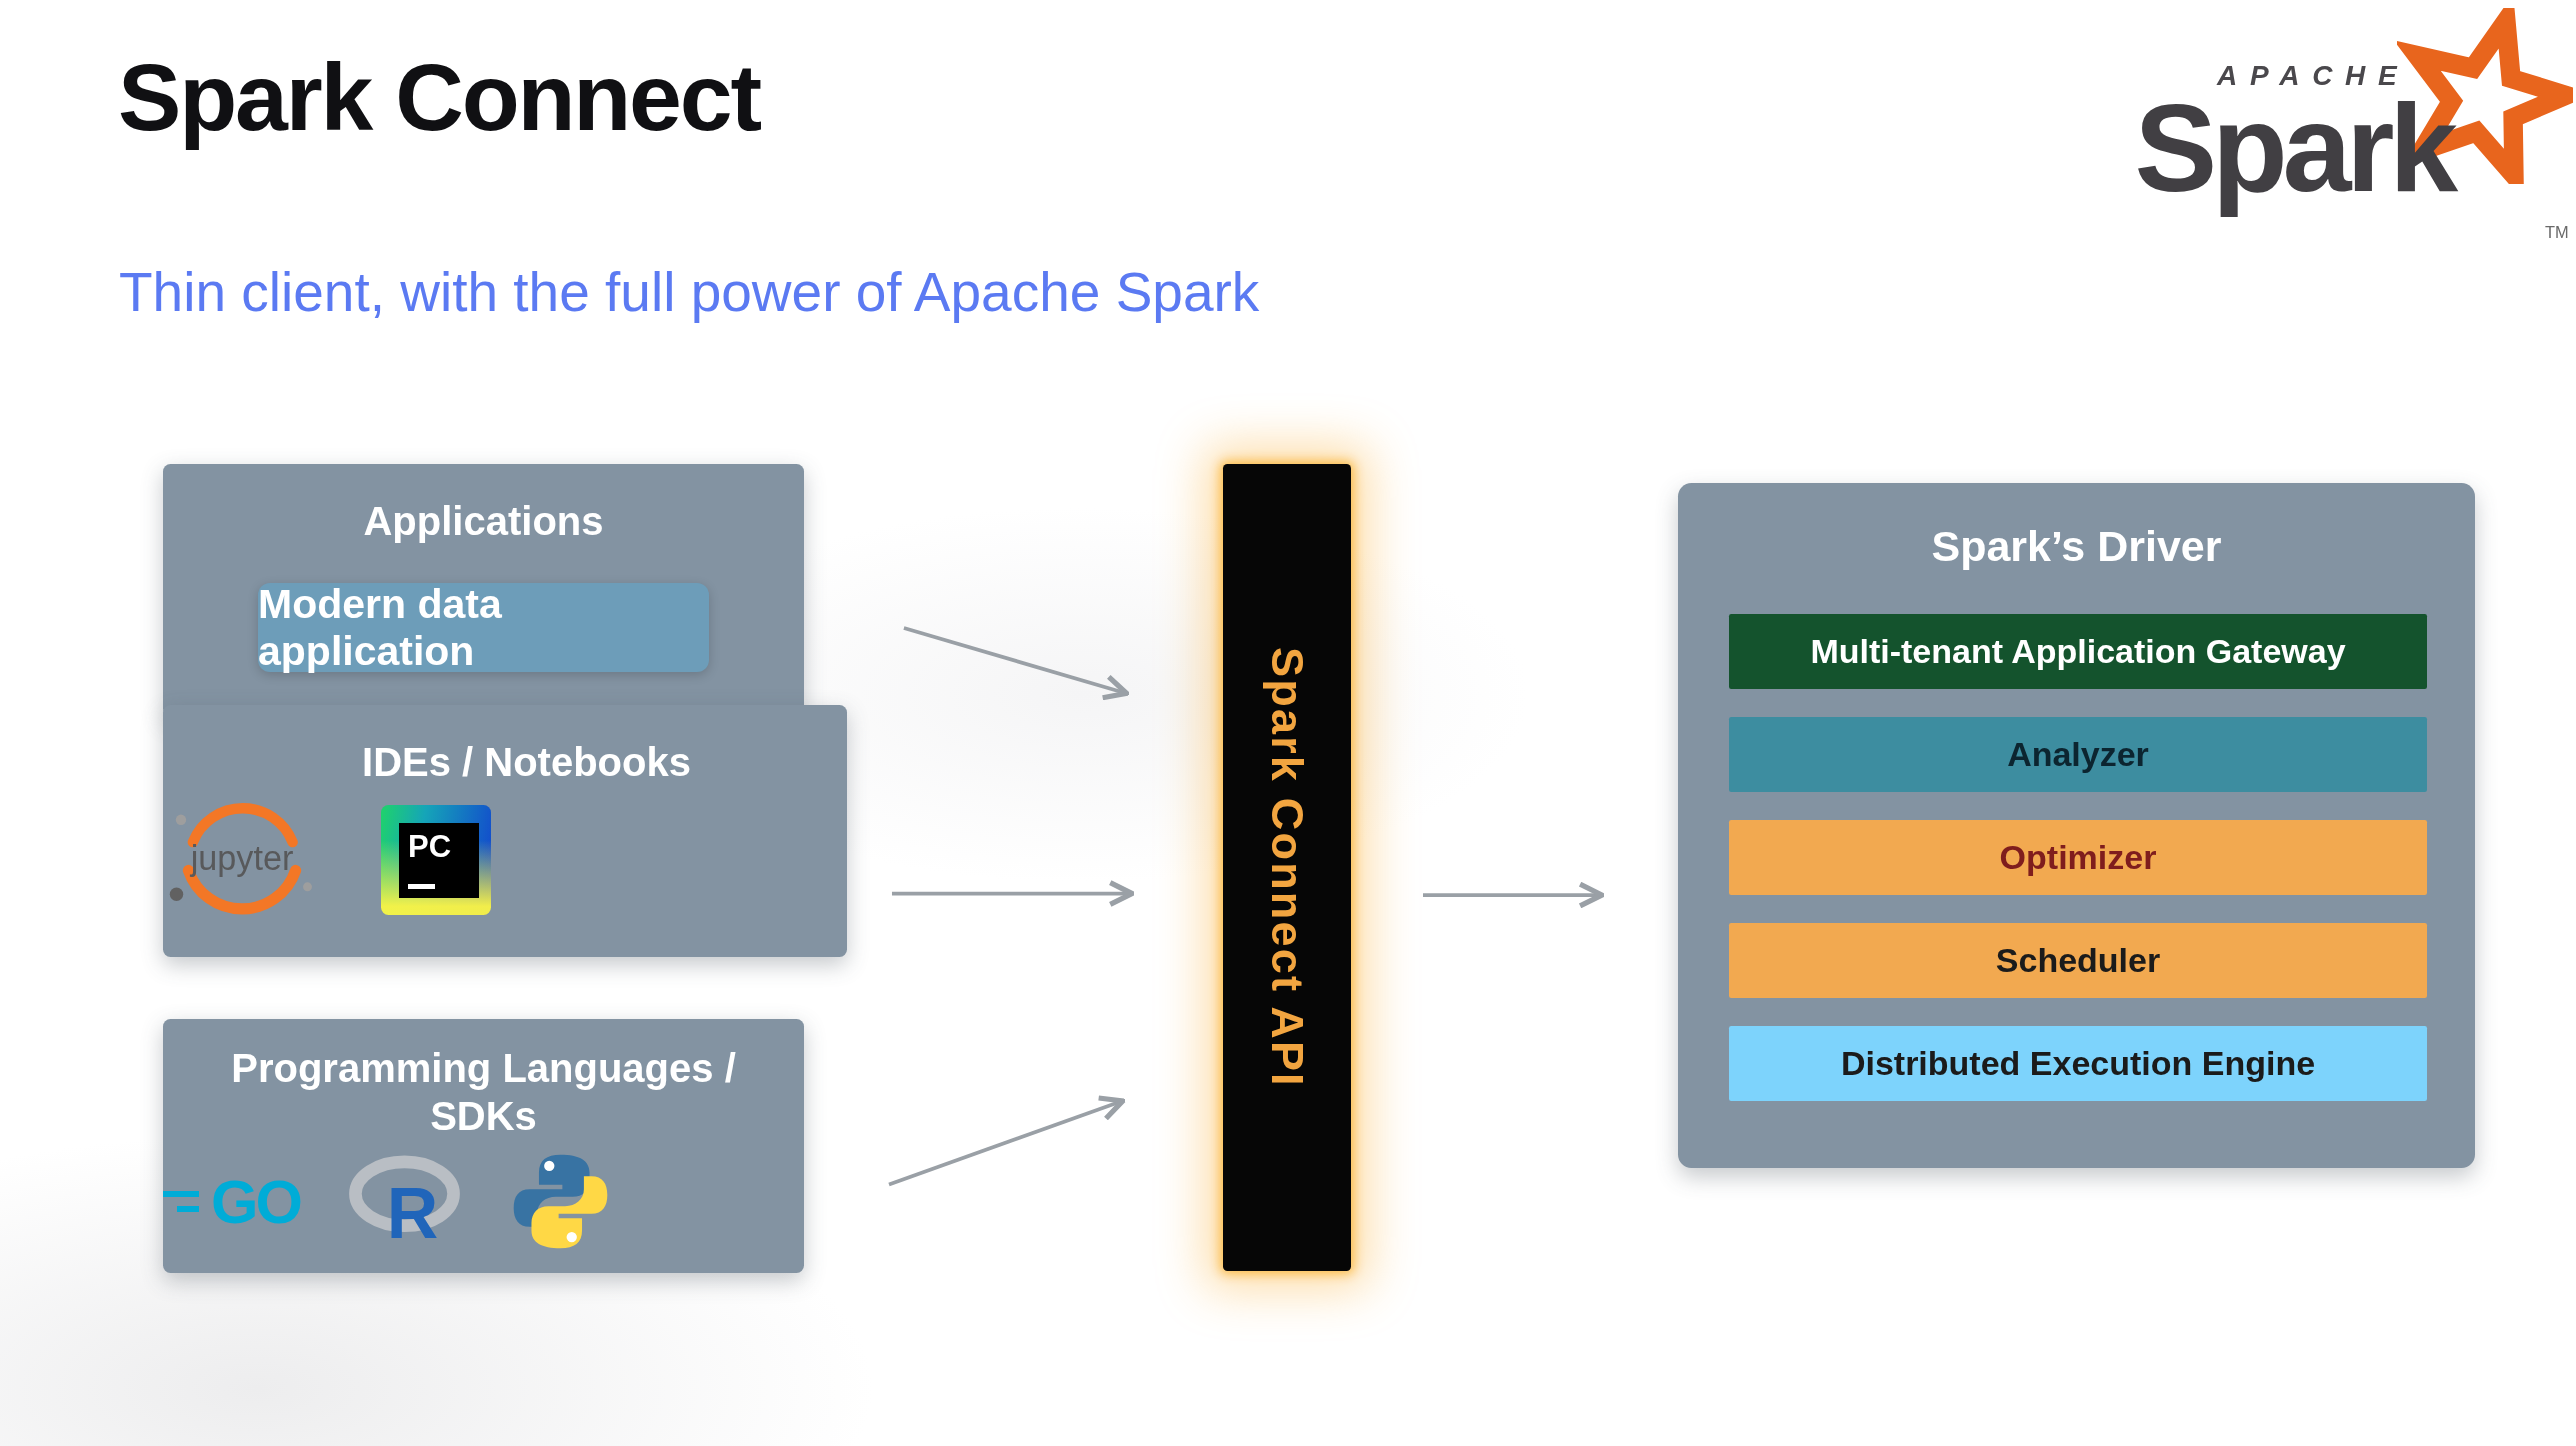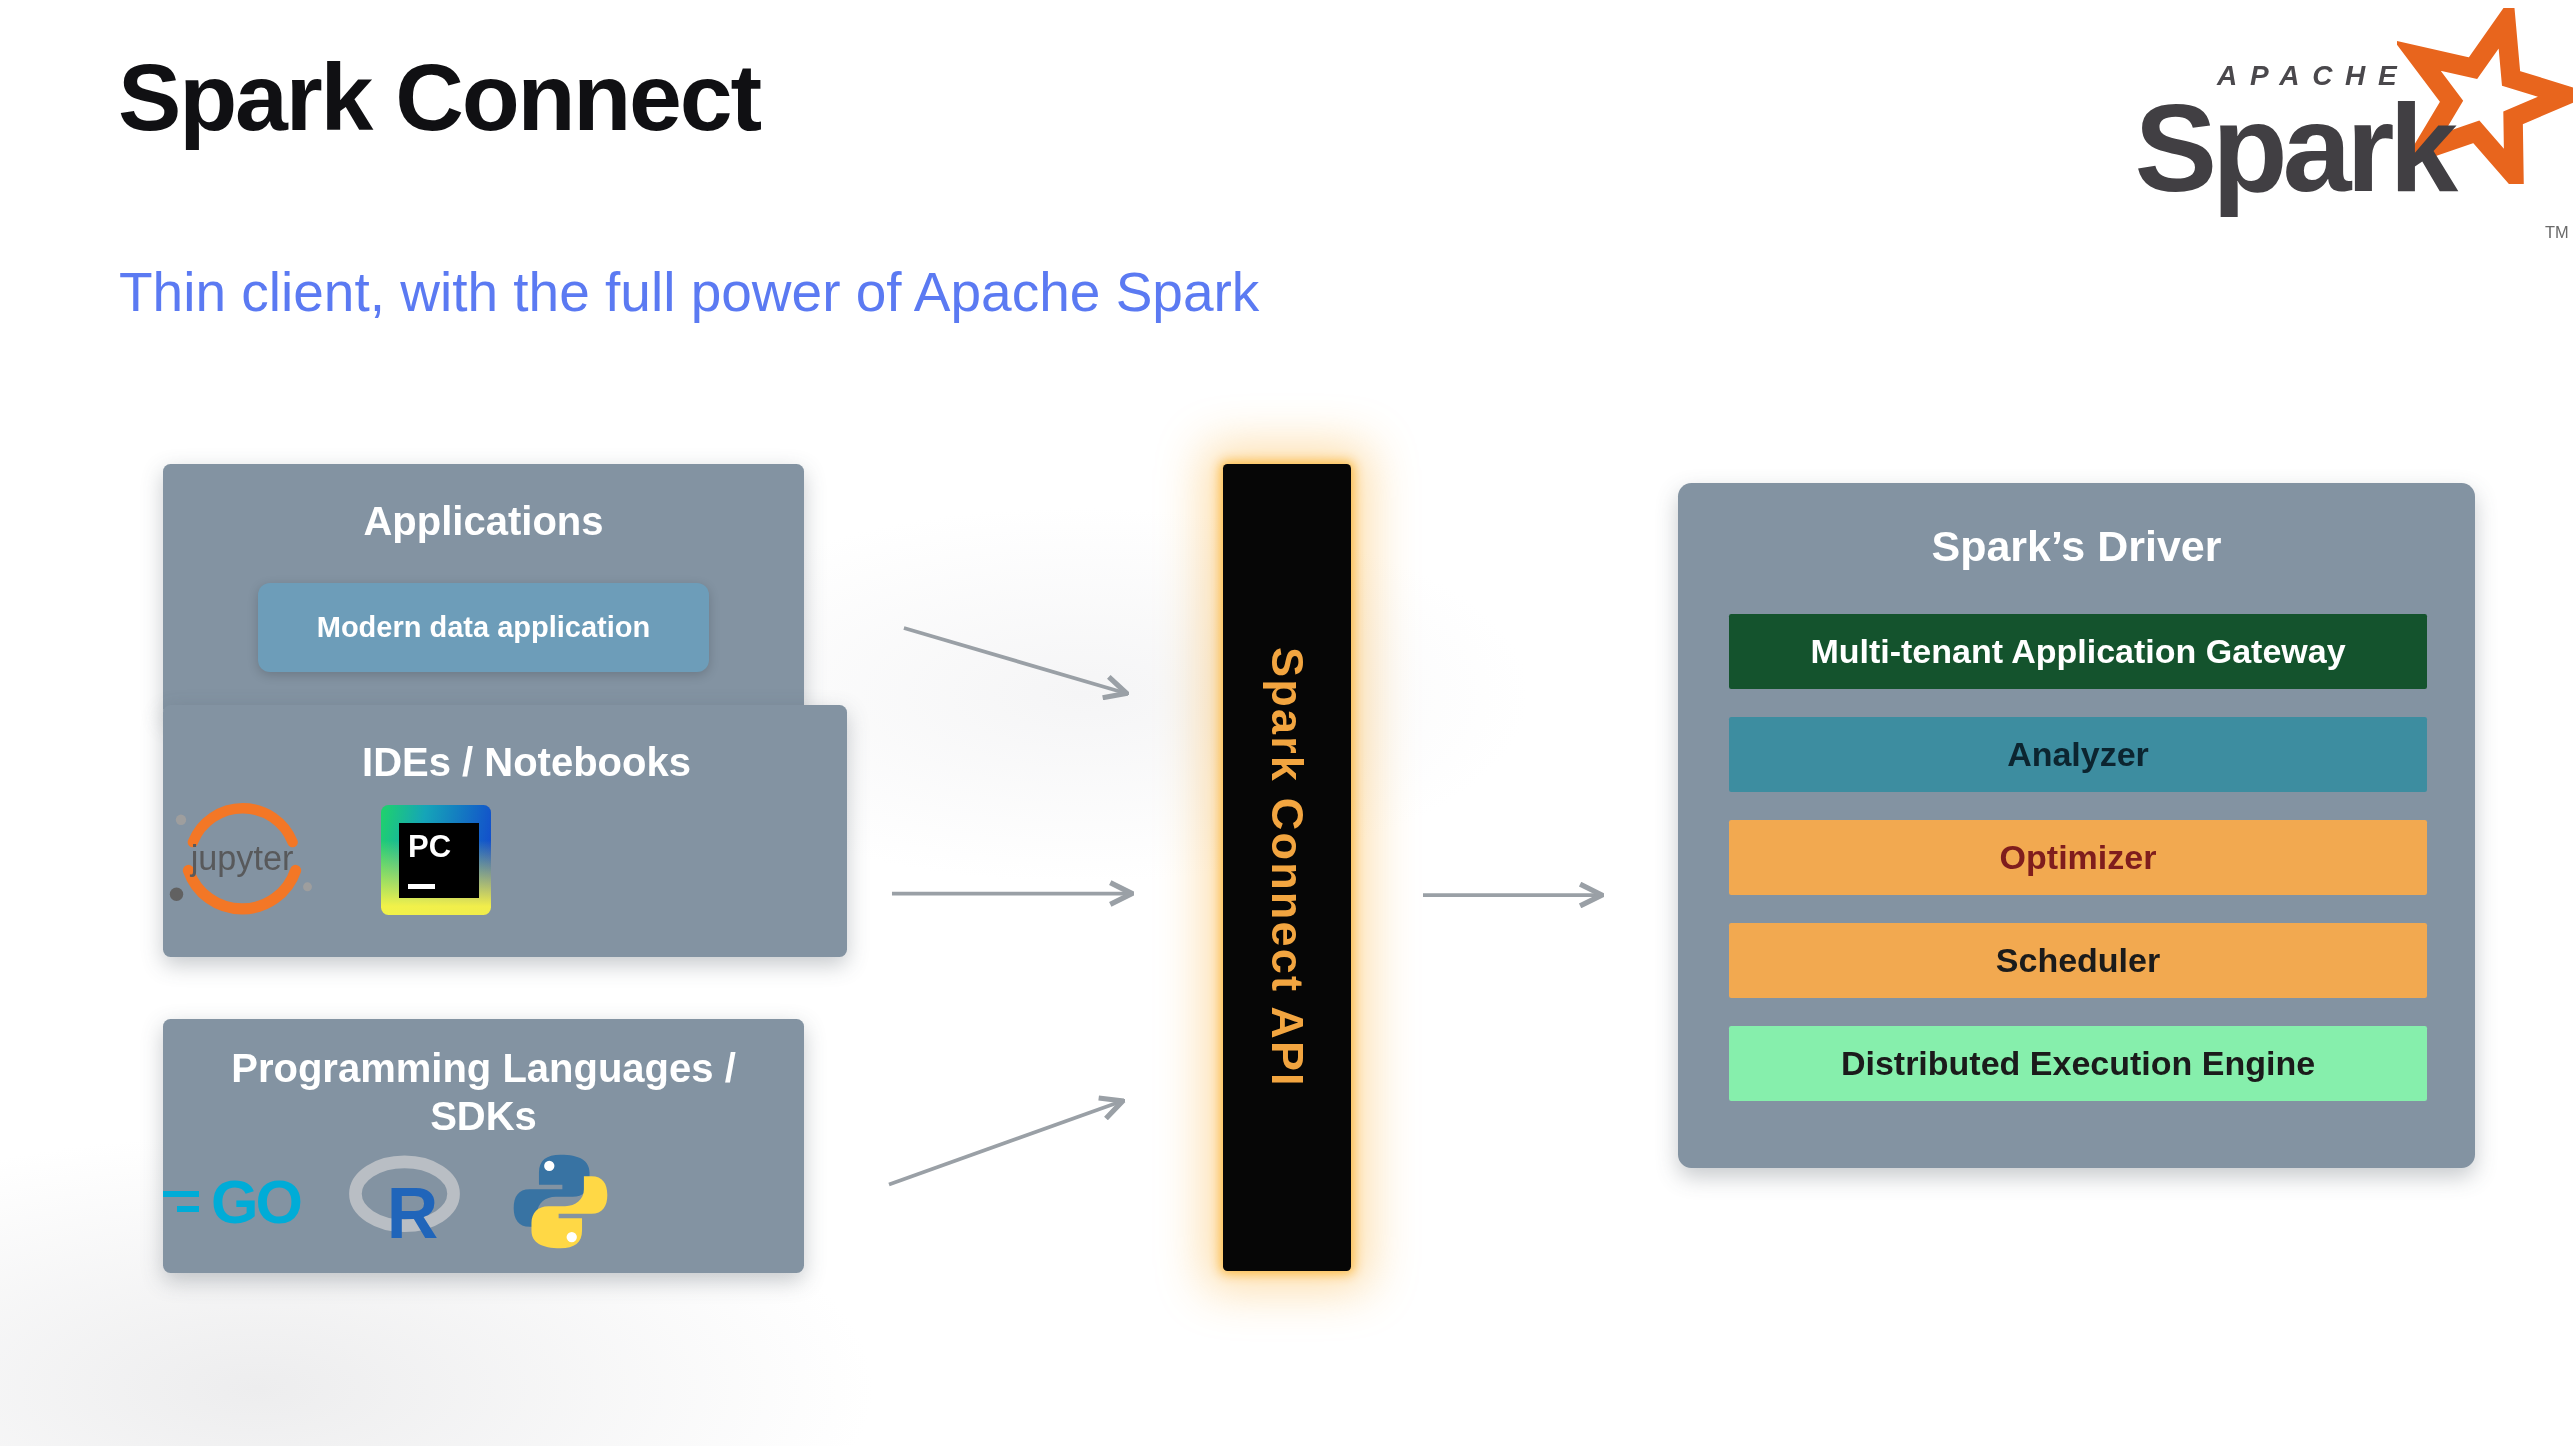"Modern data application" .chip { font-size: 29px -> 41px }
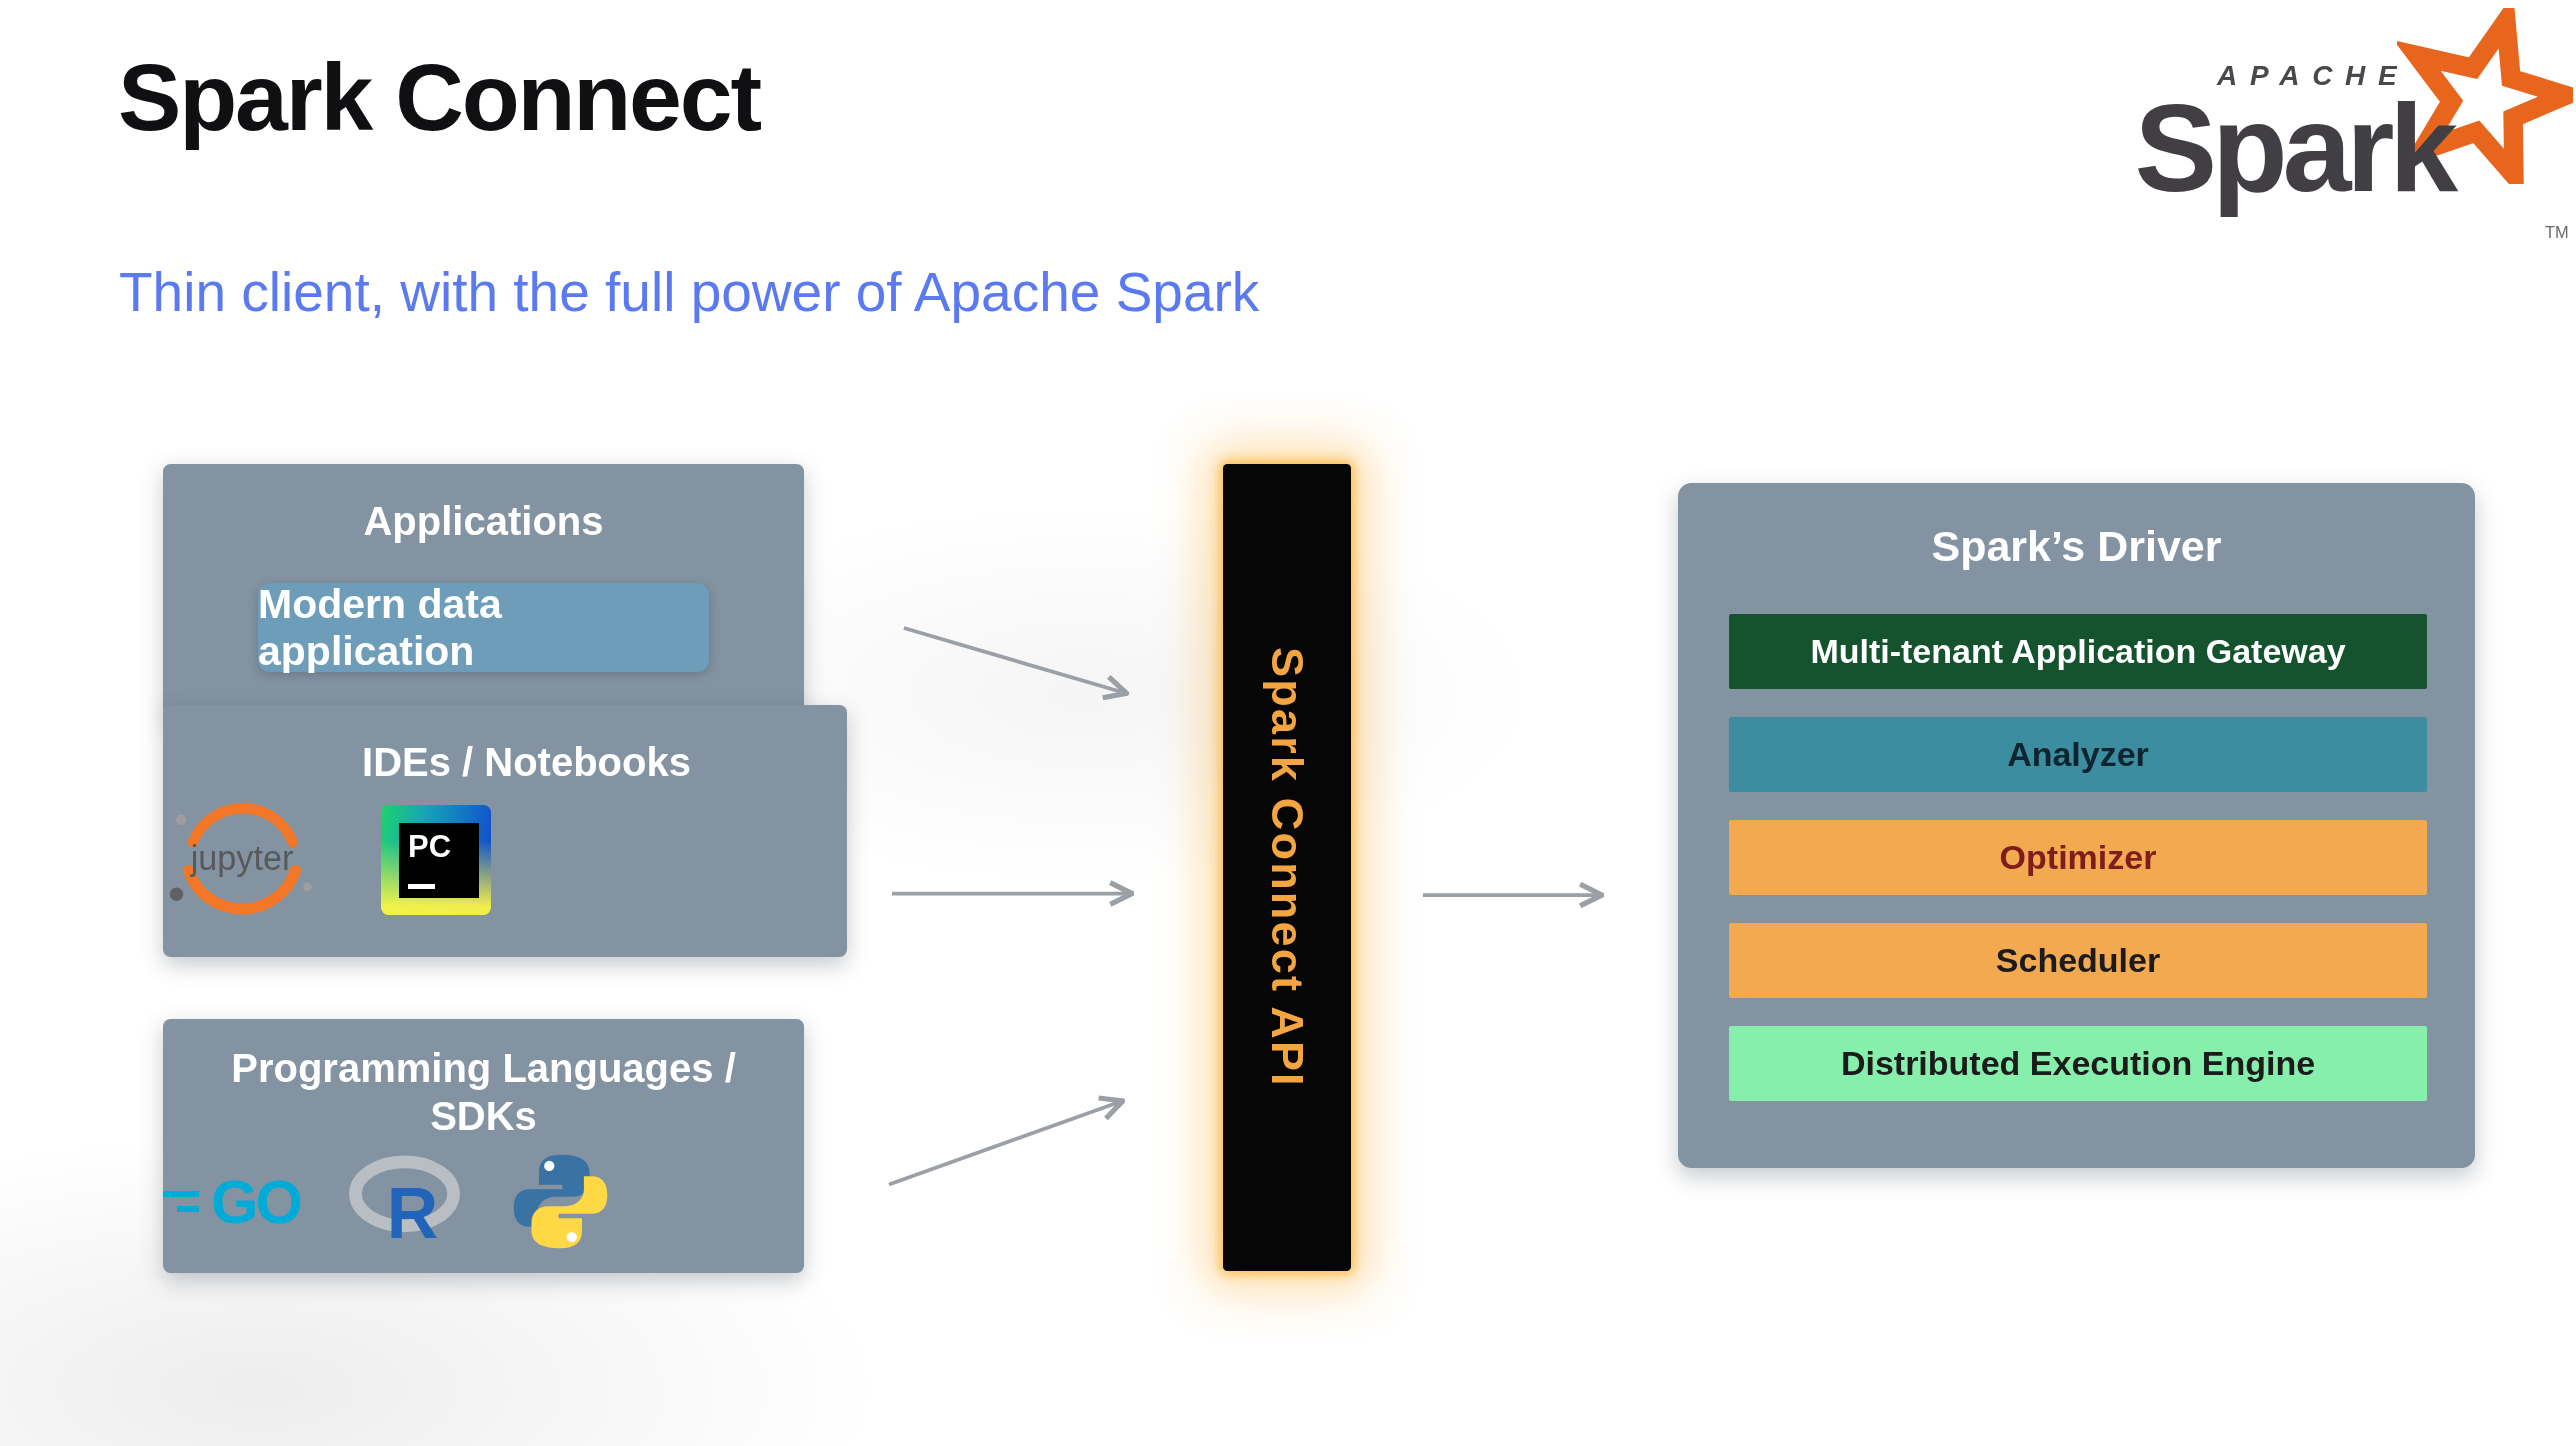"Distributed Execution Engine" div.layer { background: #86efac -> #7dd3fc }
